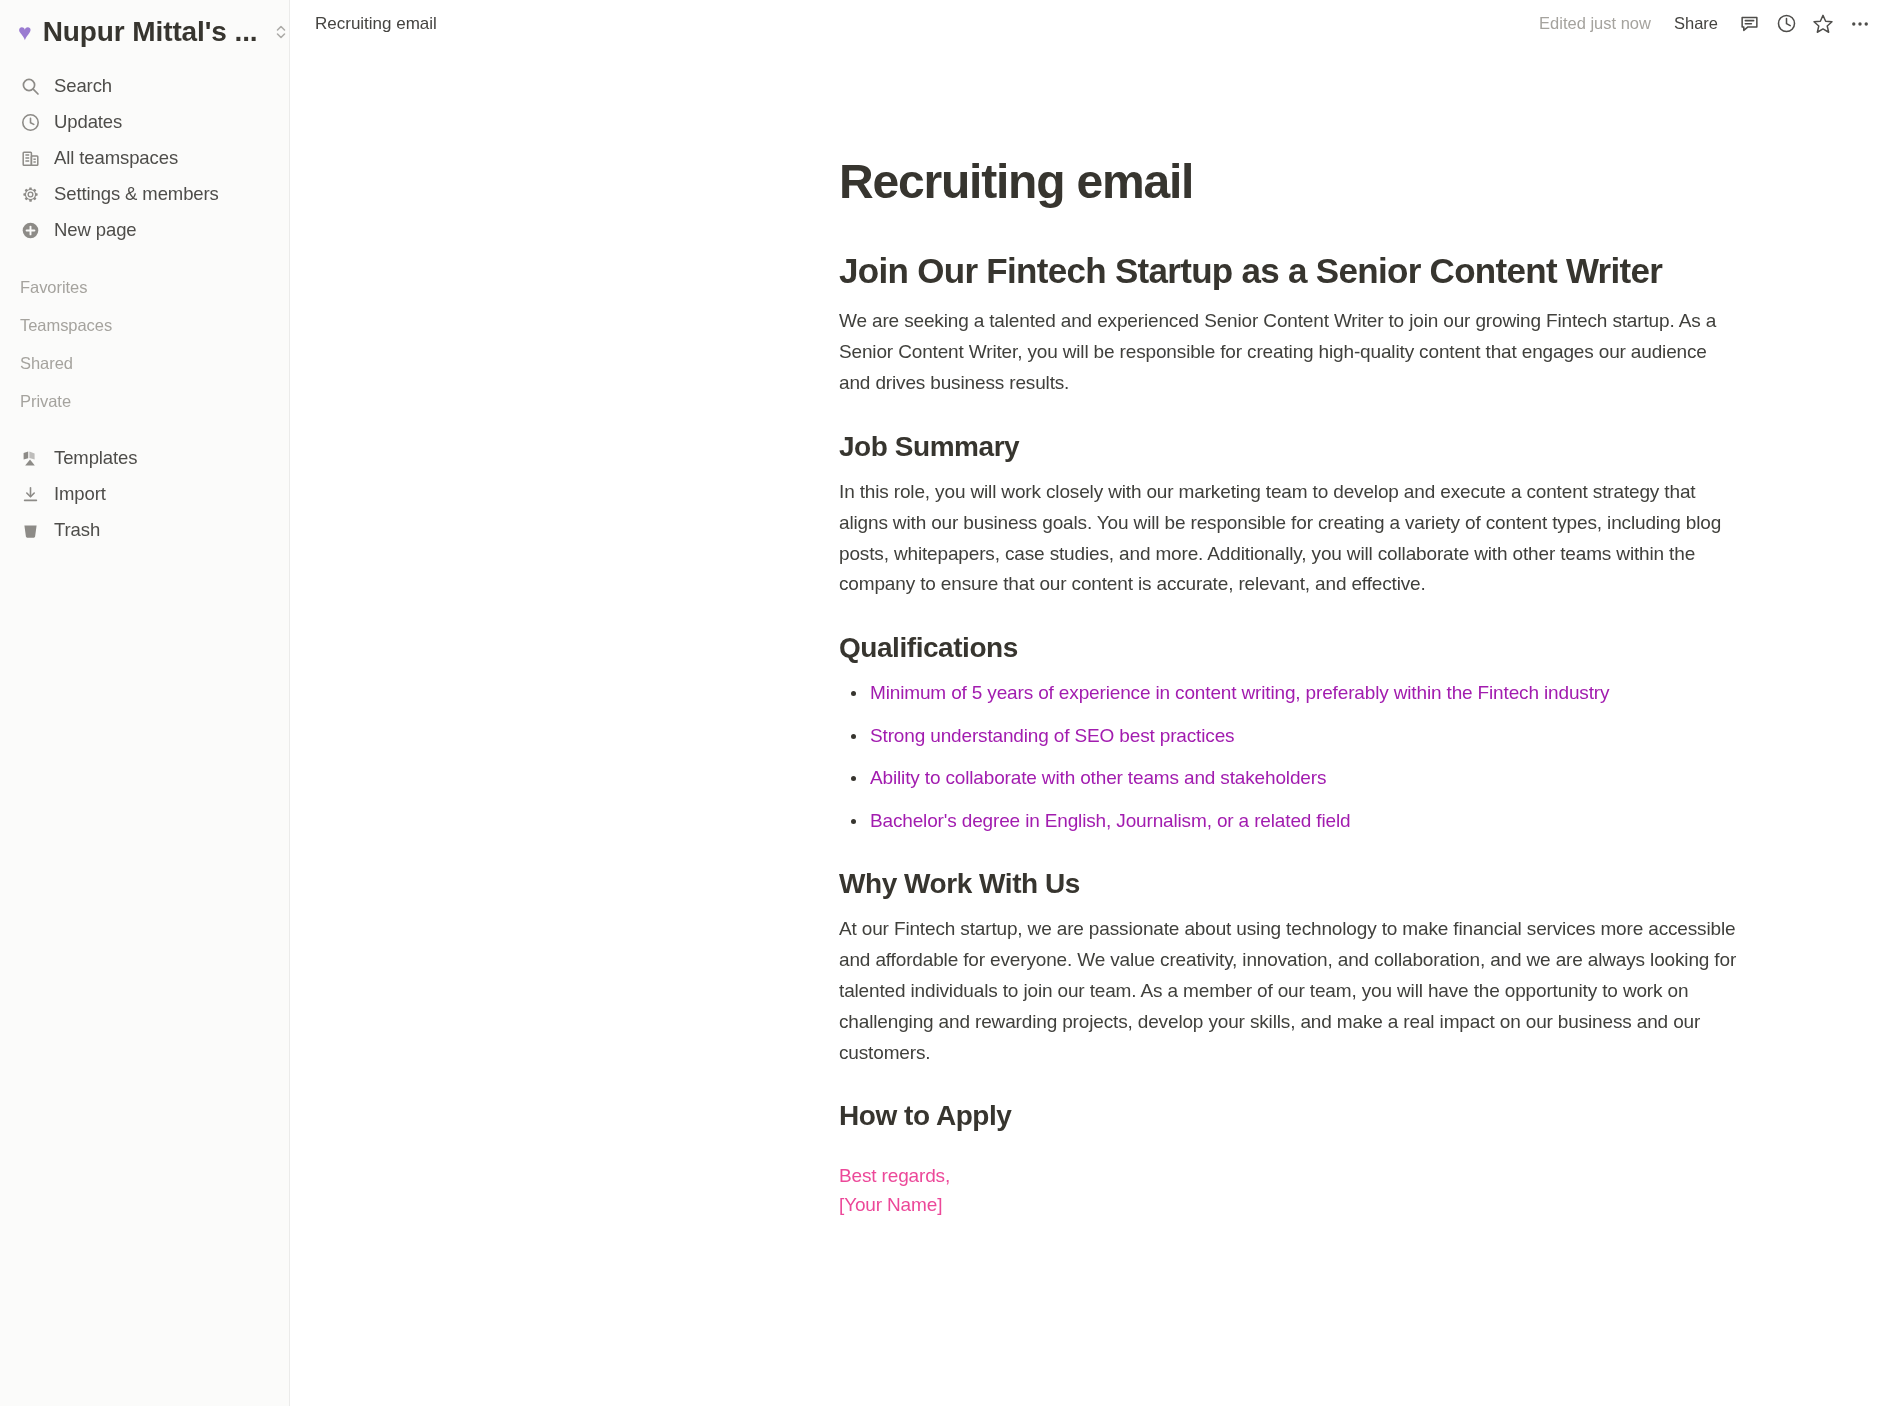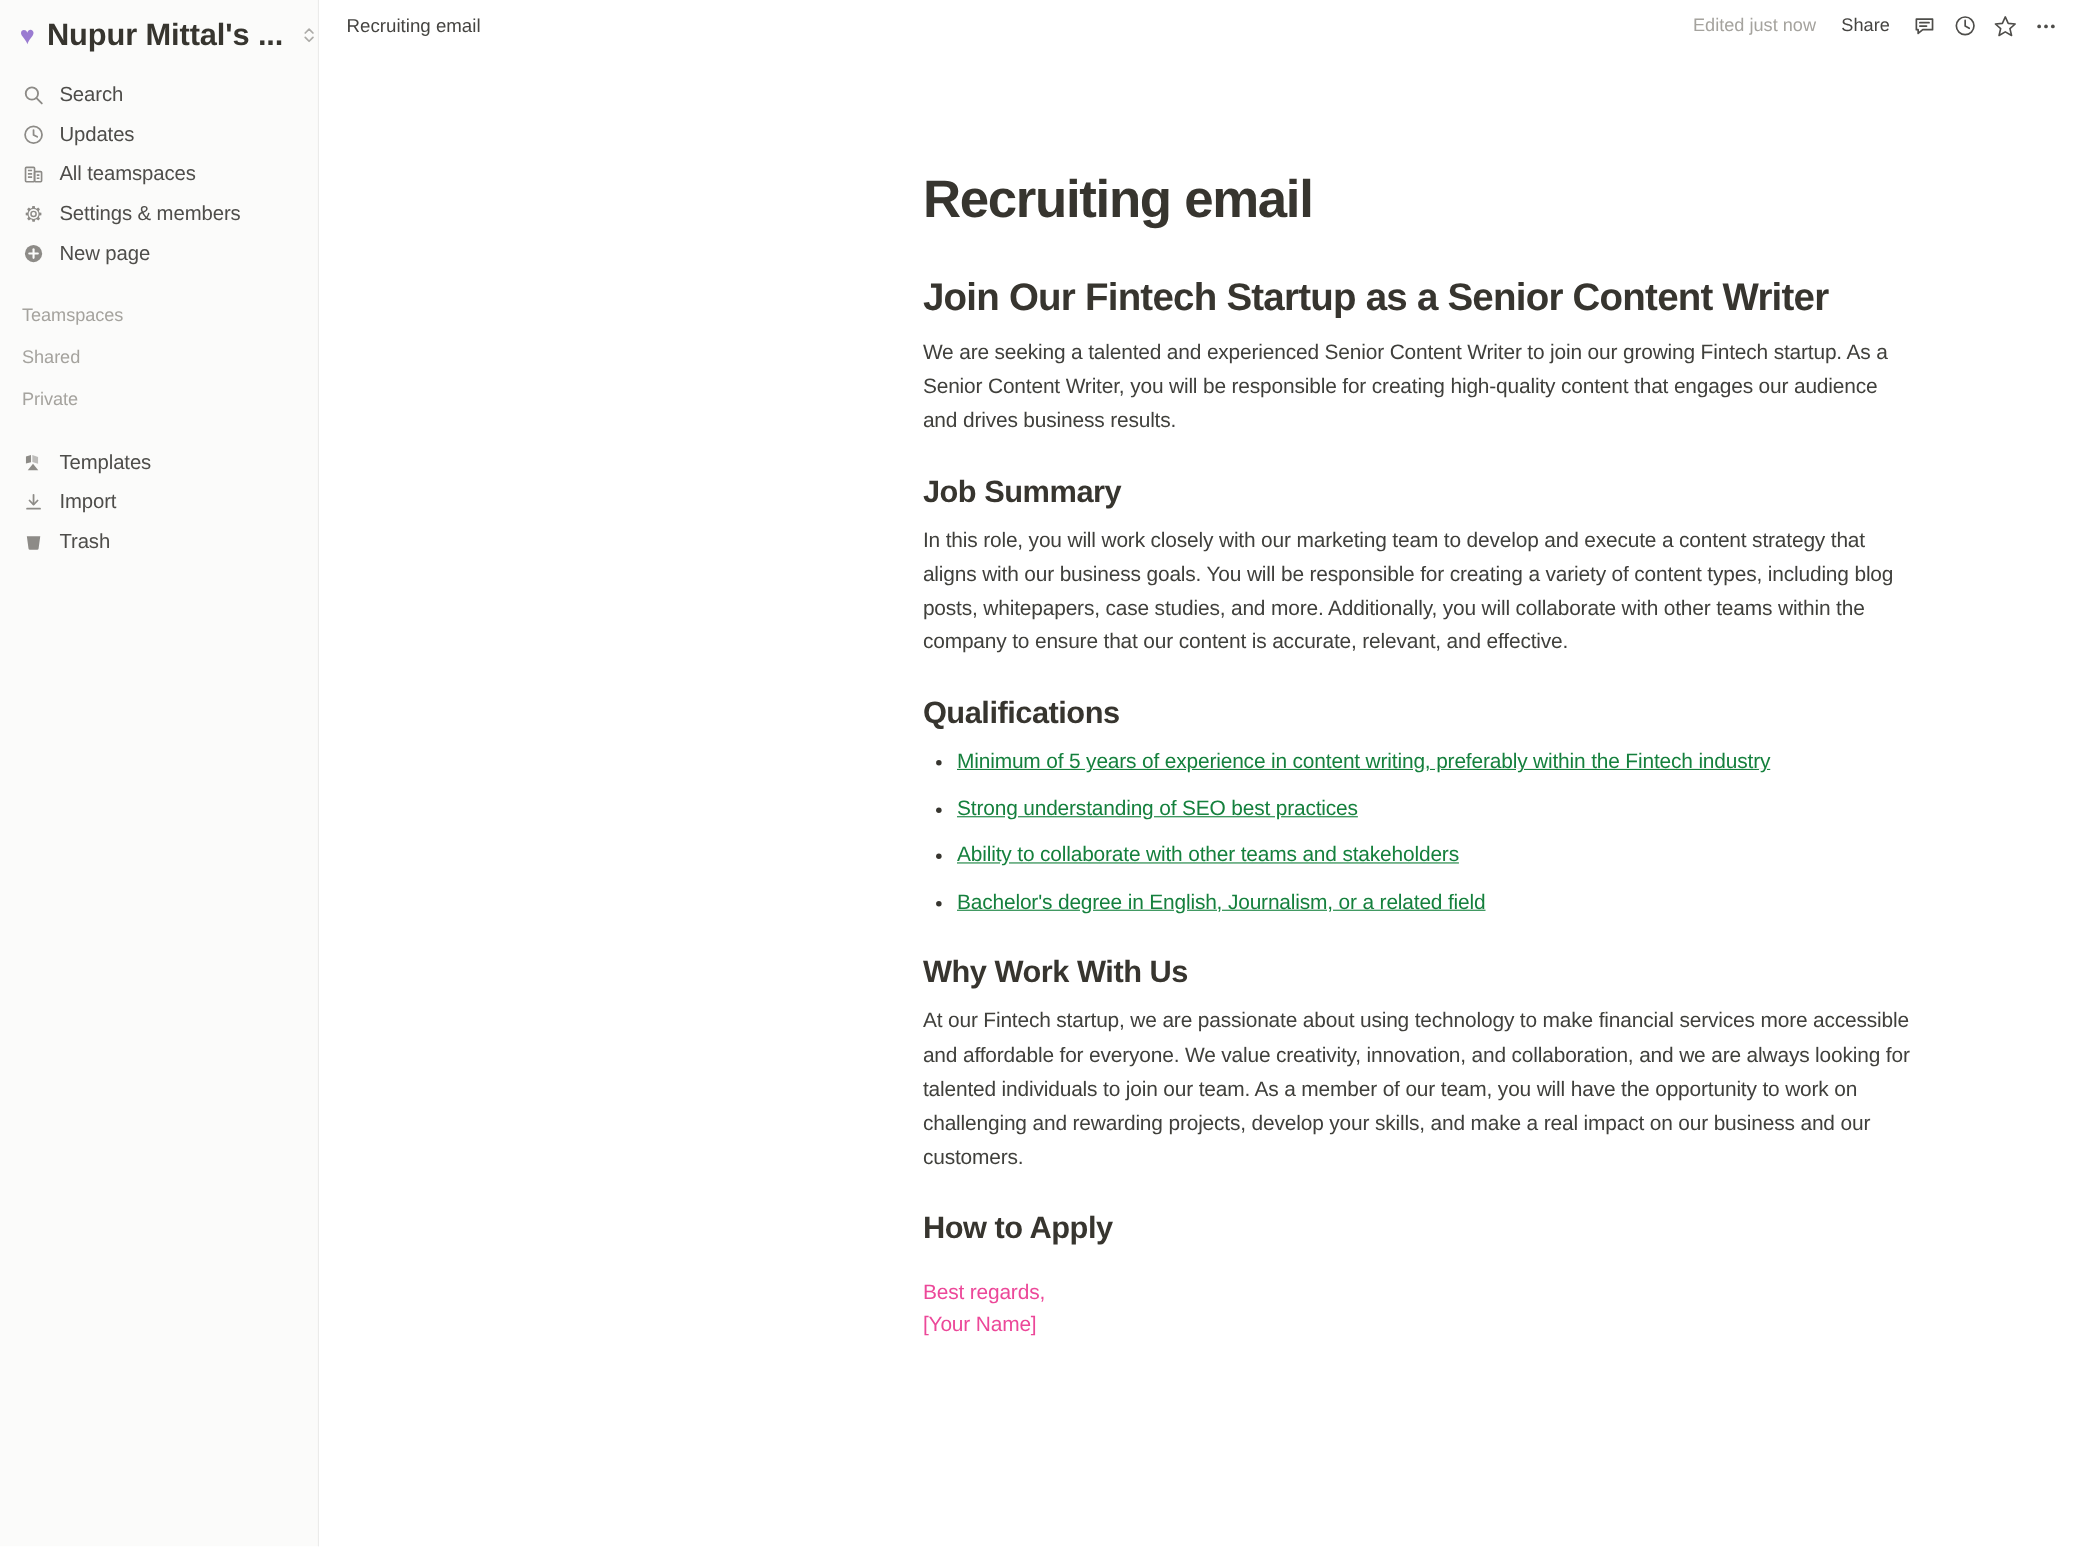"Favorites" div.section-head { html: none -> <div> <span>Favorites</span> </div> }
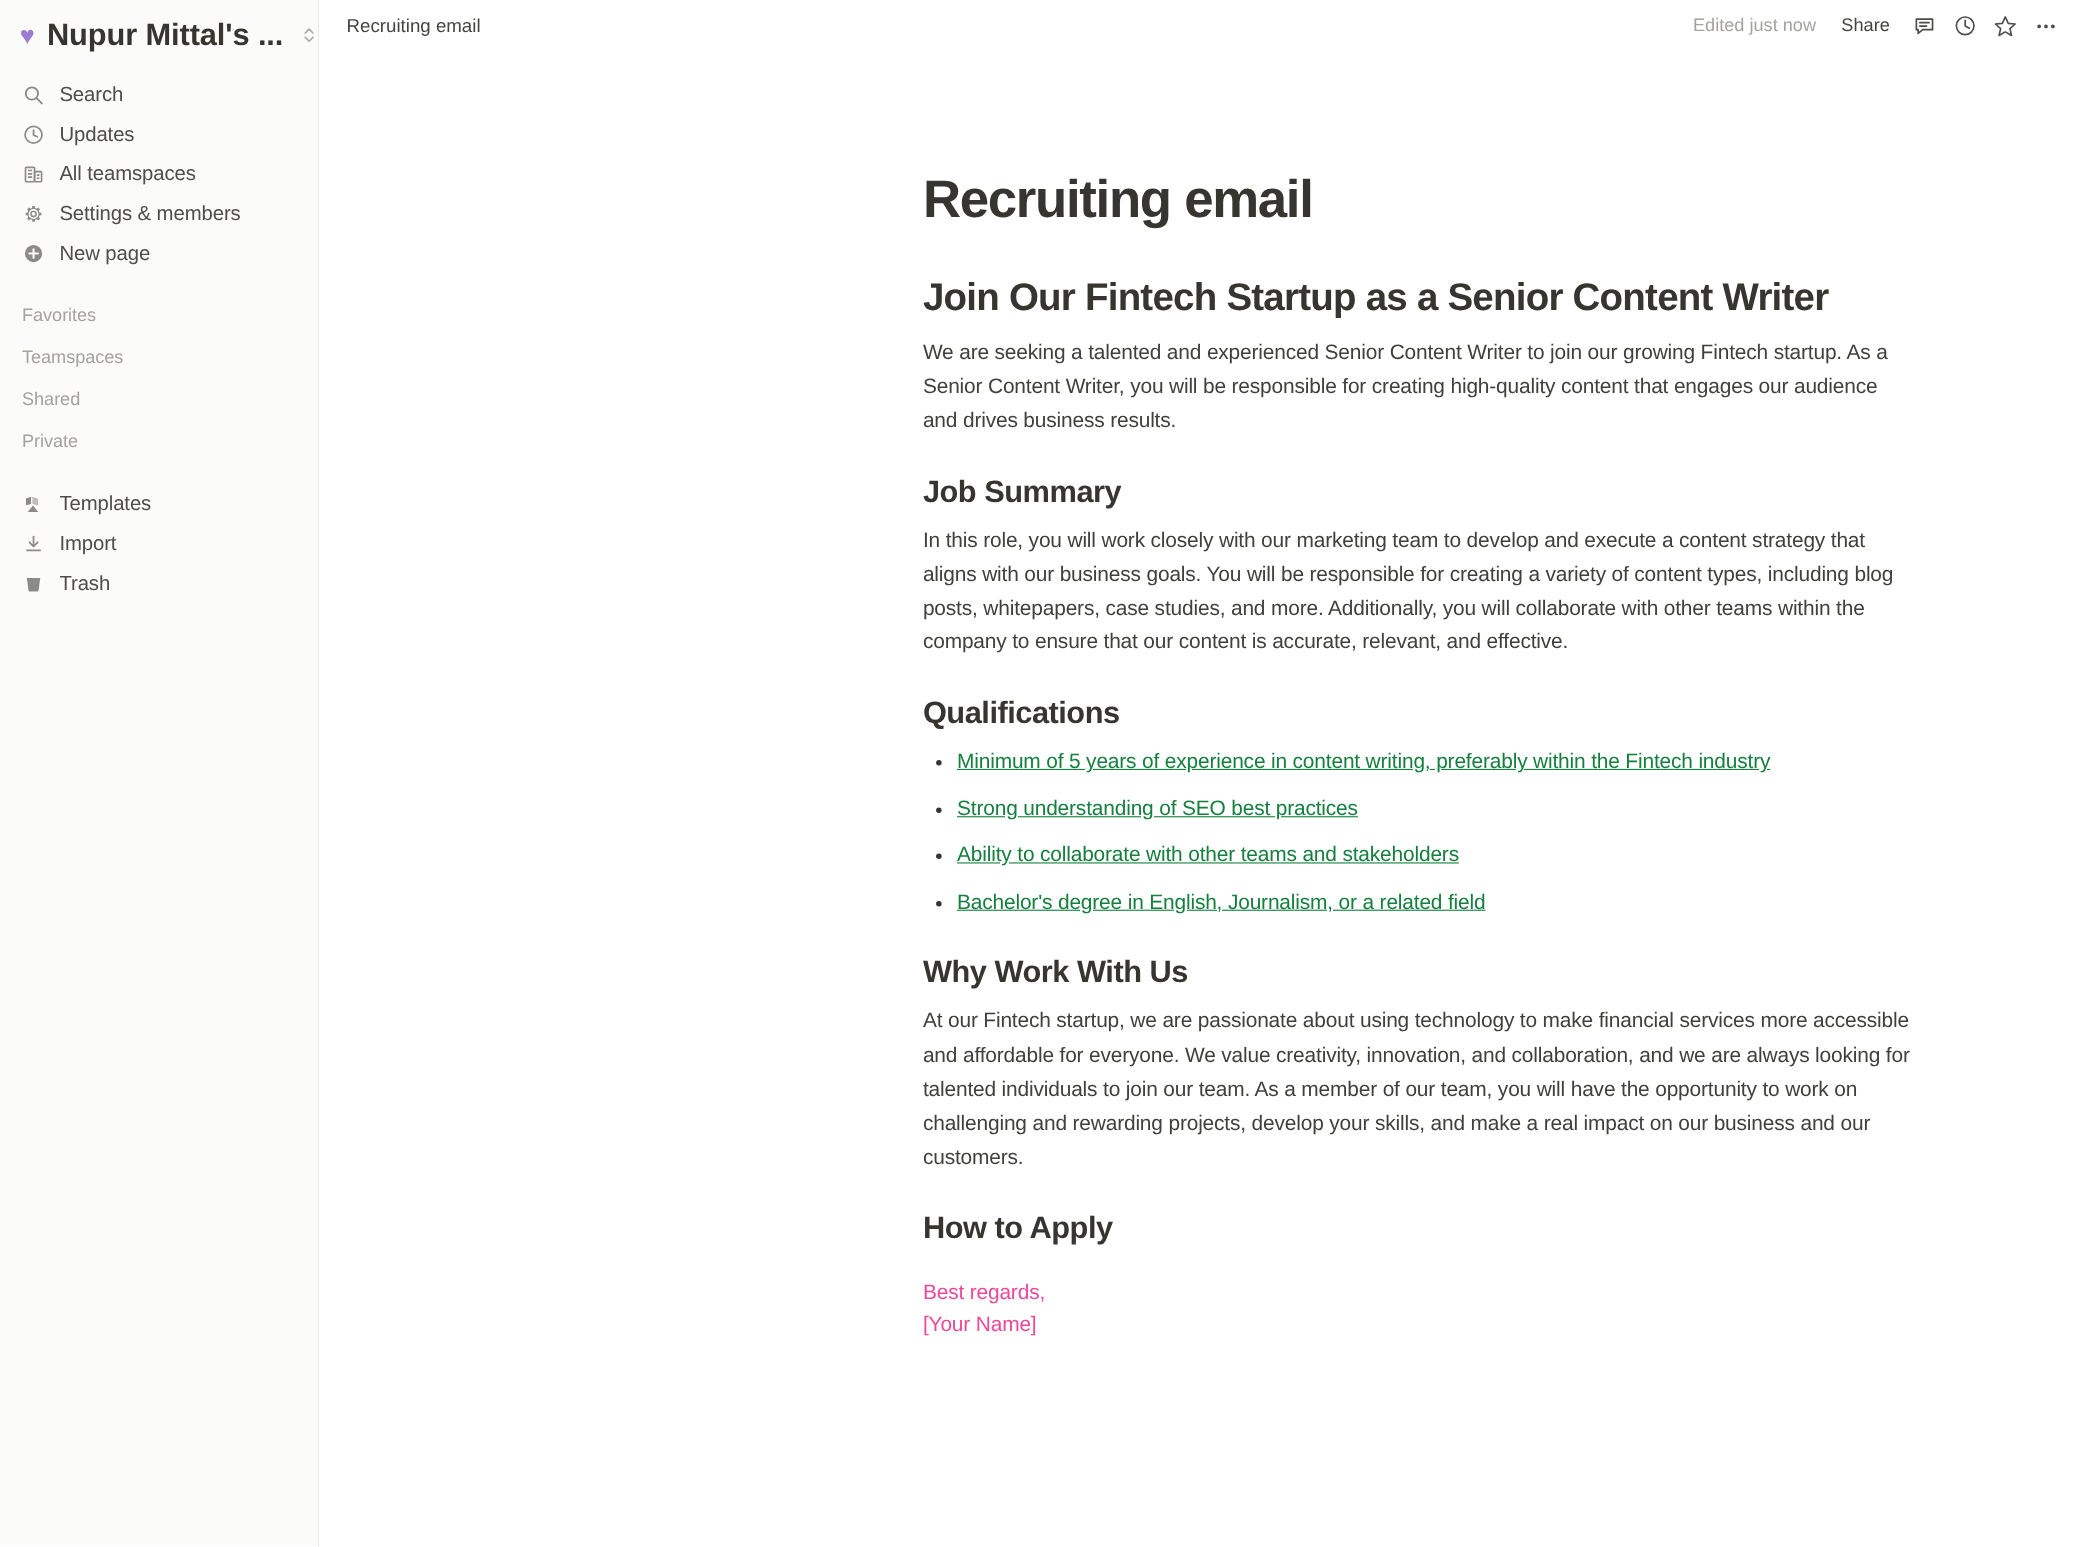"Minimum of 5 years of" ul.bullets li { color: #15803d -> #a21caf; text-decoration: underline -> none }
